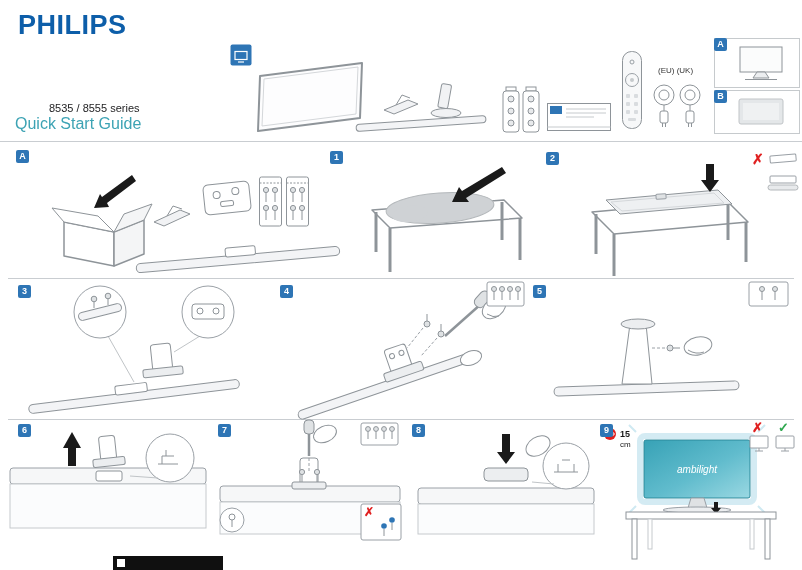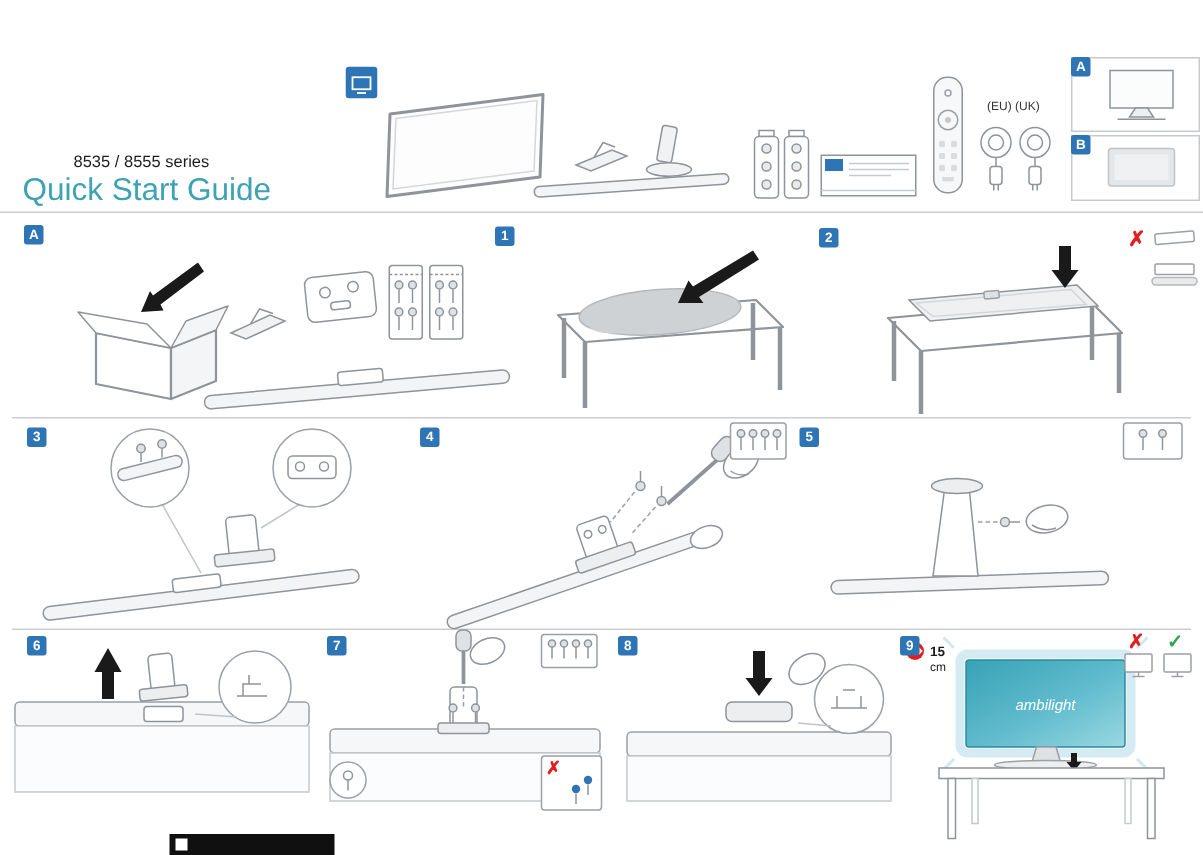"PHILIPS" div.brand { html: none -> <div>PHILIPS</div> }
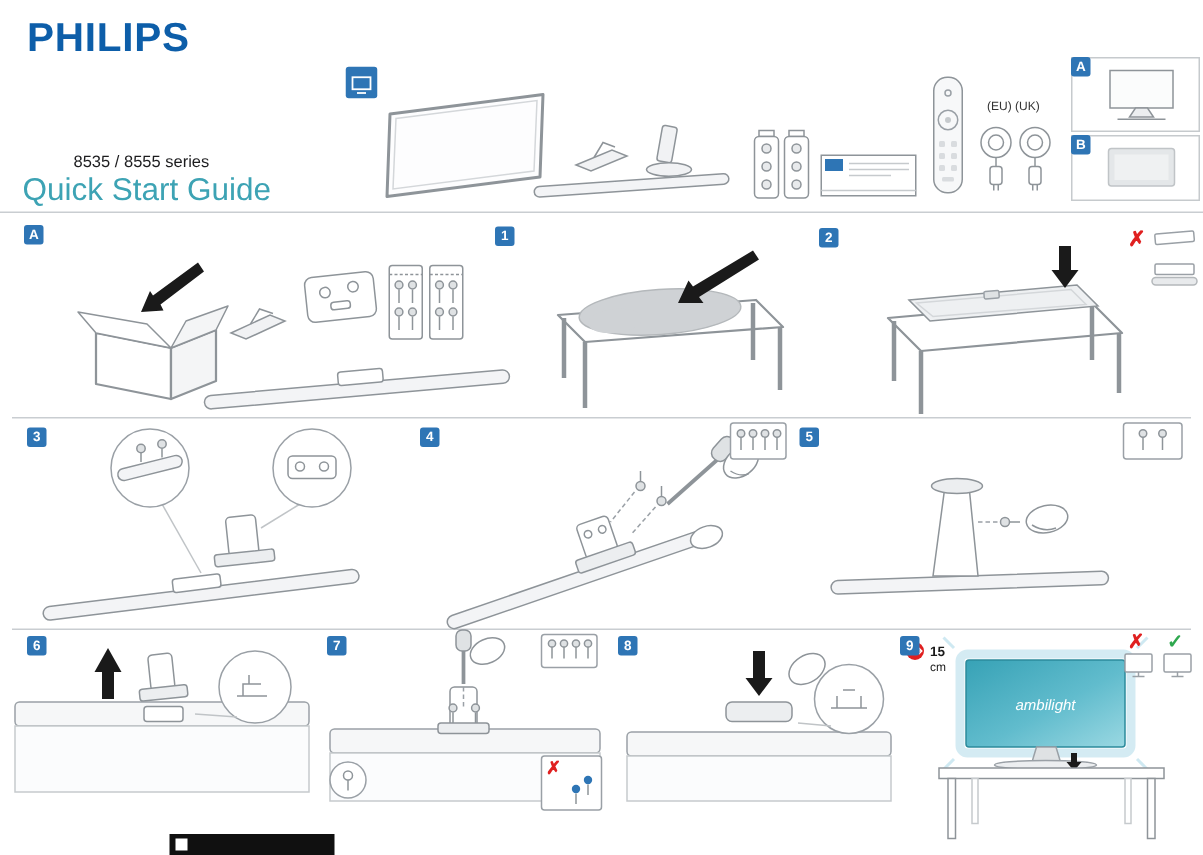"Quick Start Guide" .title { font-size: 21px -> 16px }
